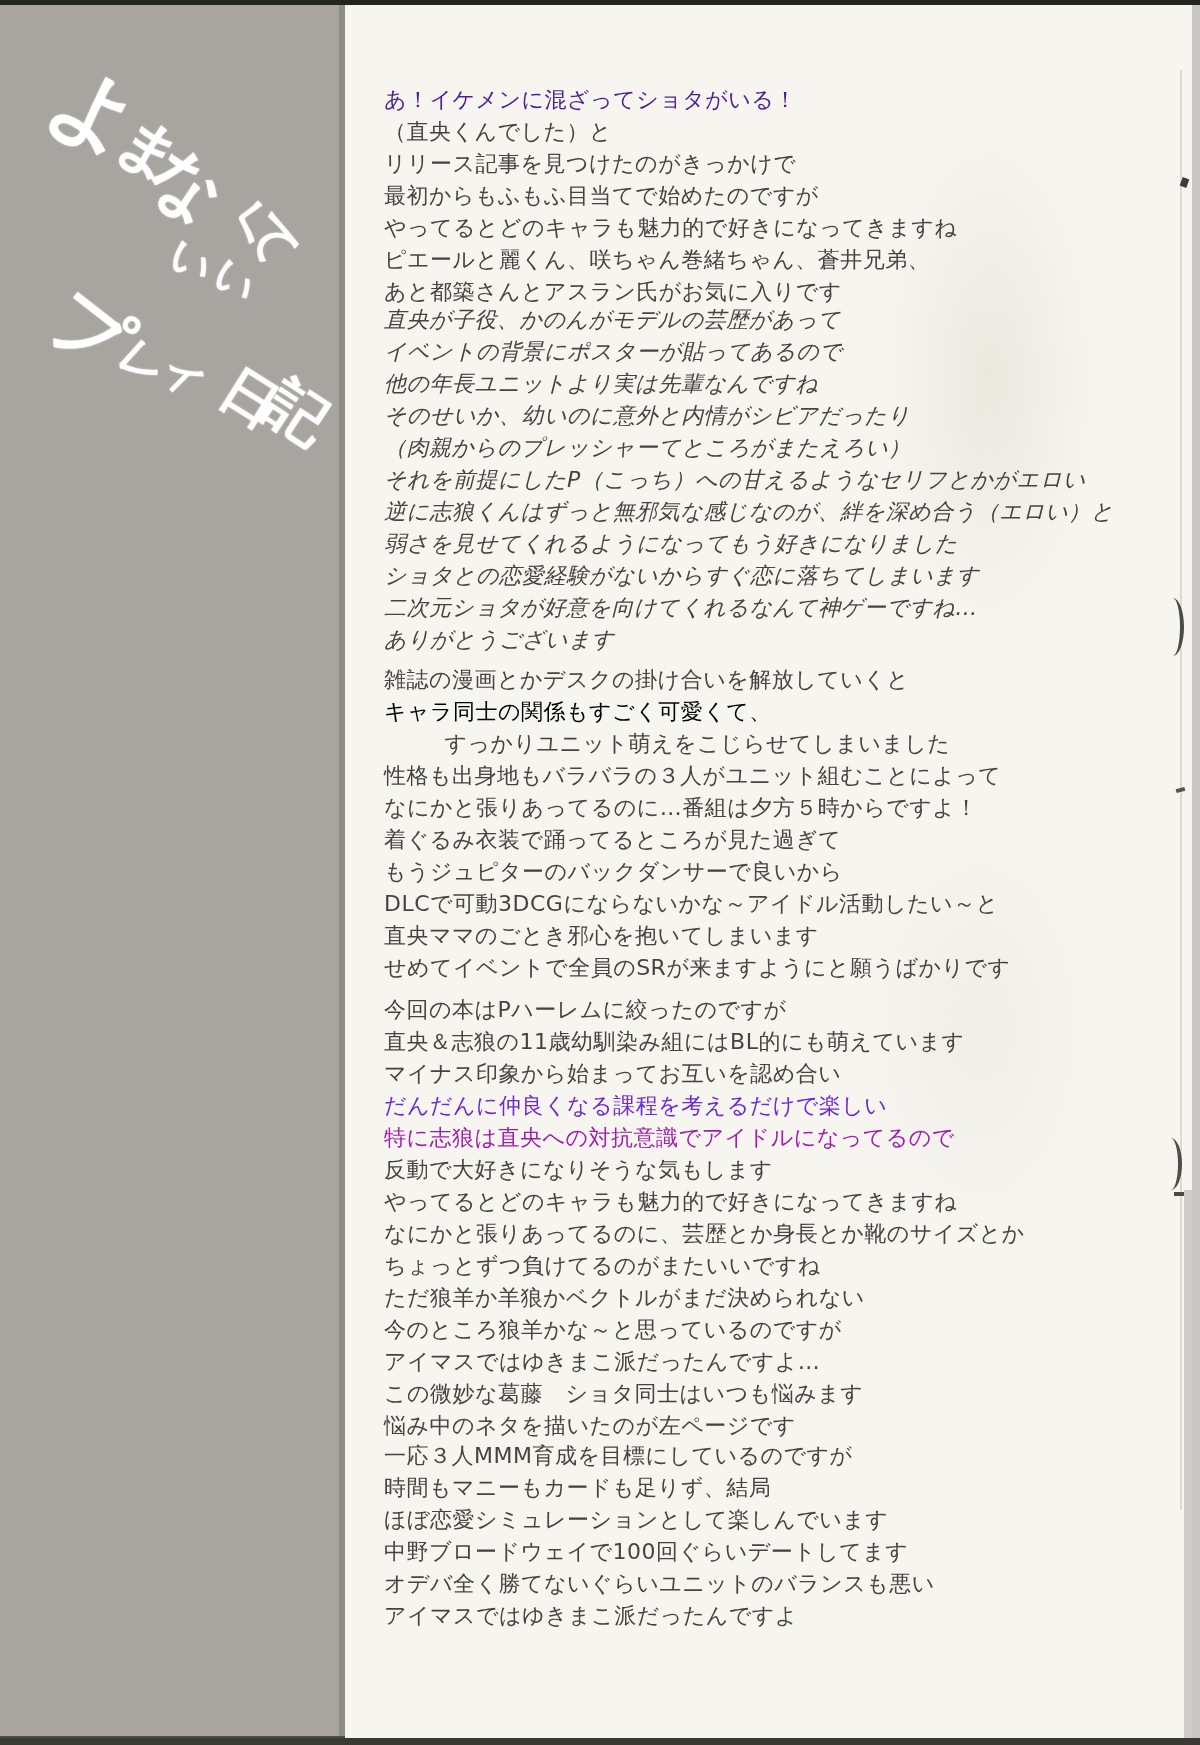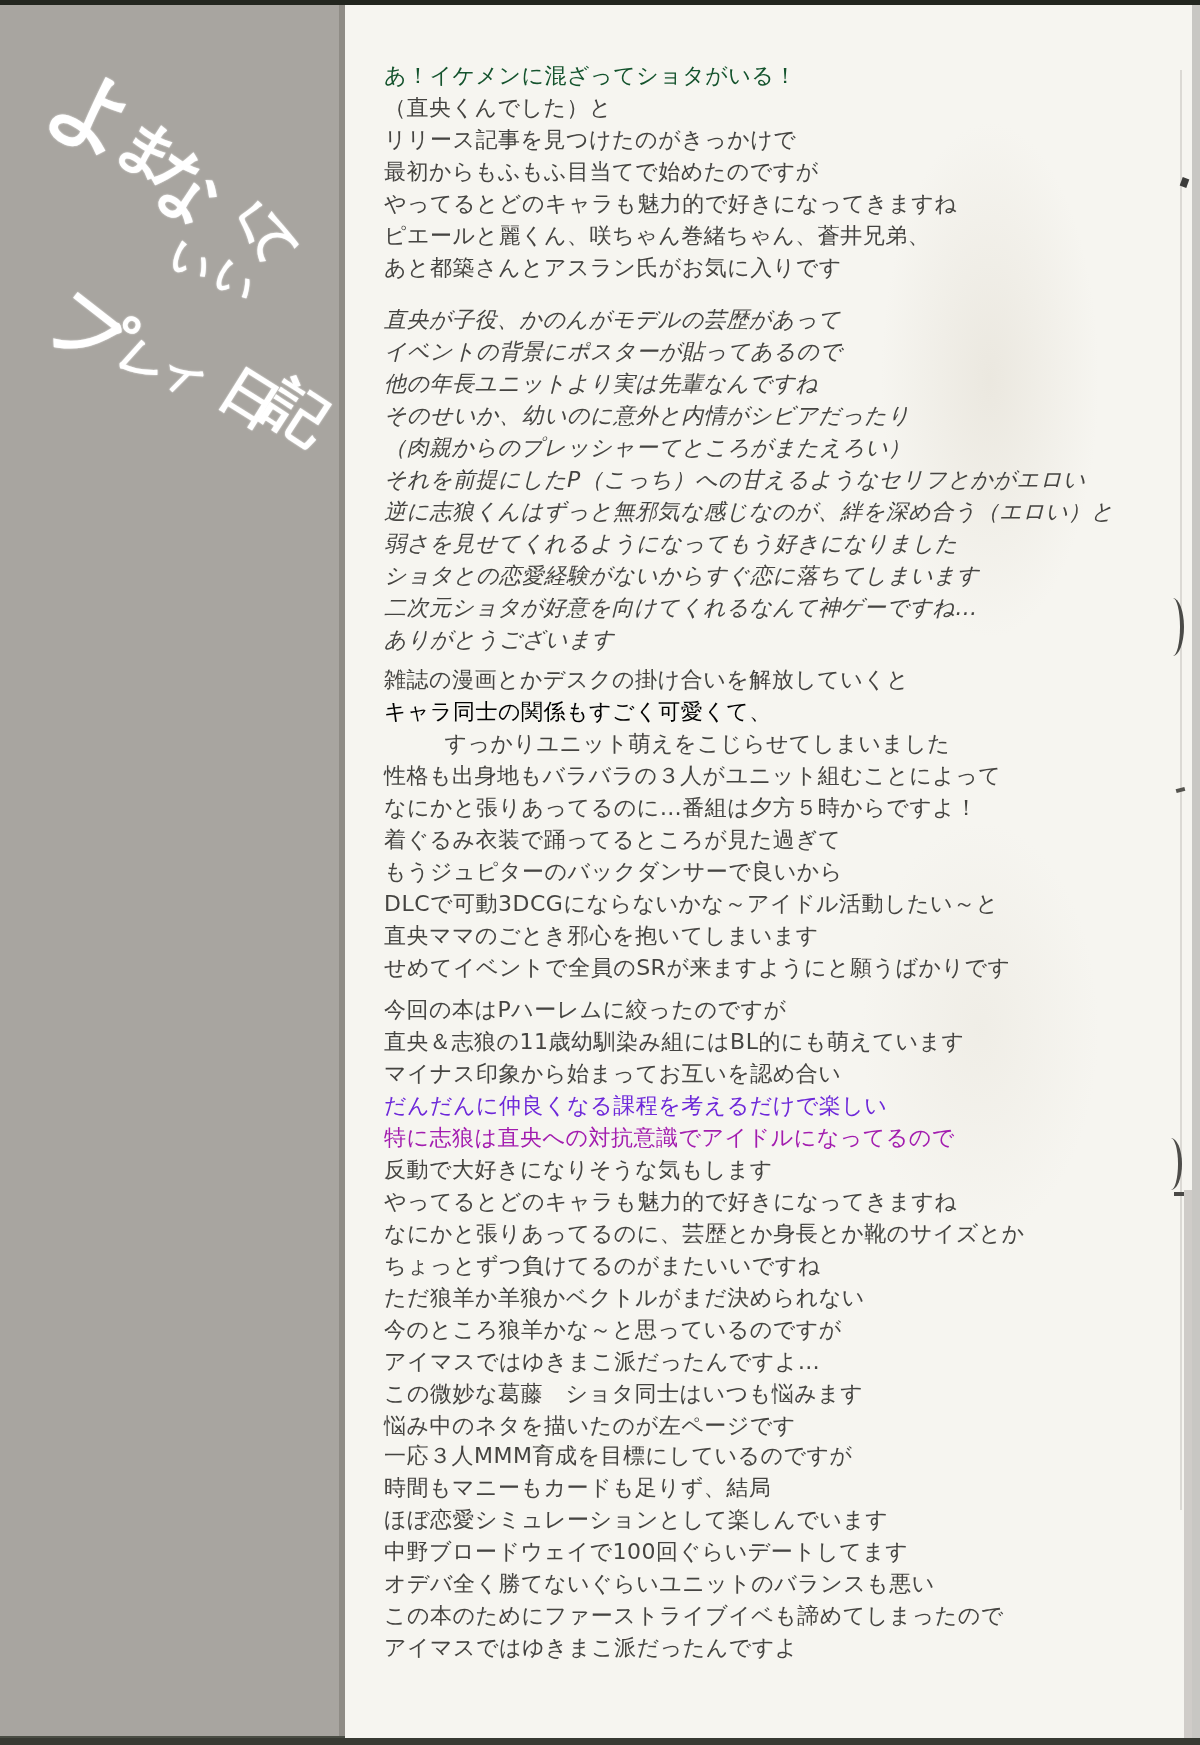"あ！イケメンに混ざってショタがいる！" div.tline { color: #14532d -> #4c1d95; margin-top: none -> 24px }
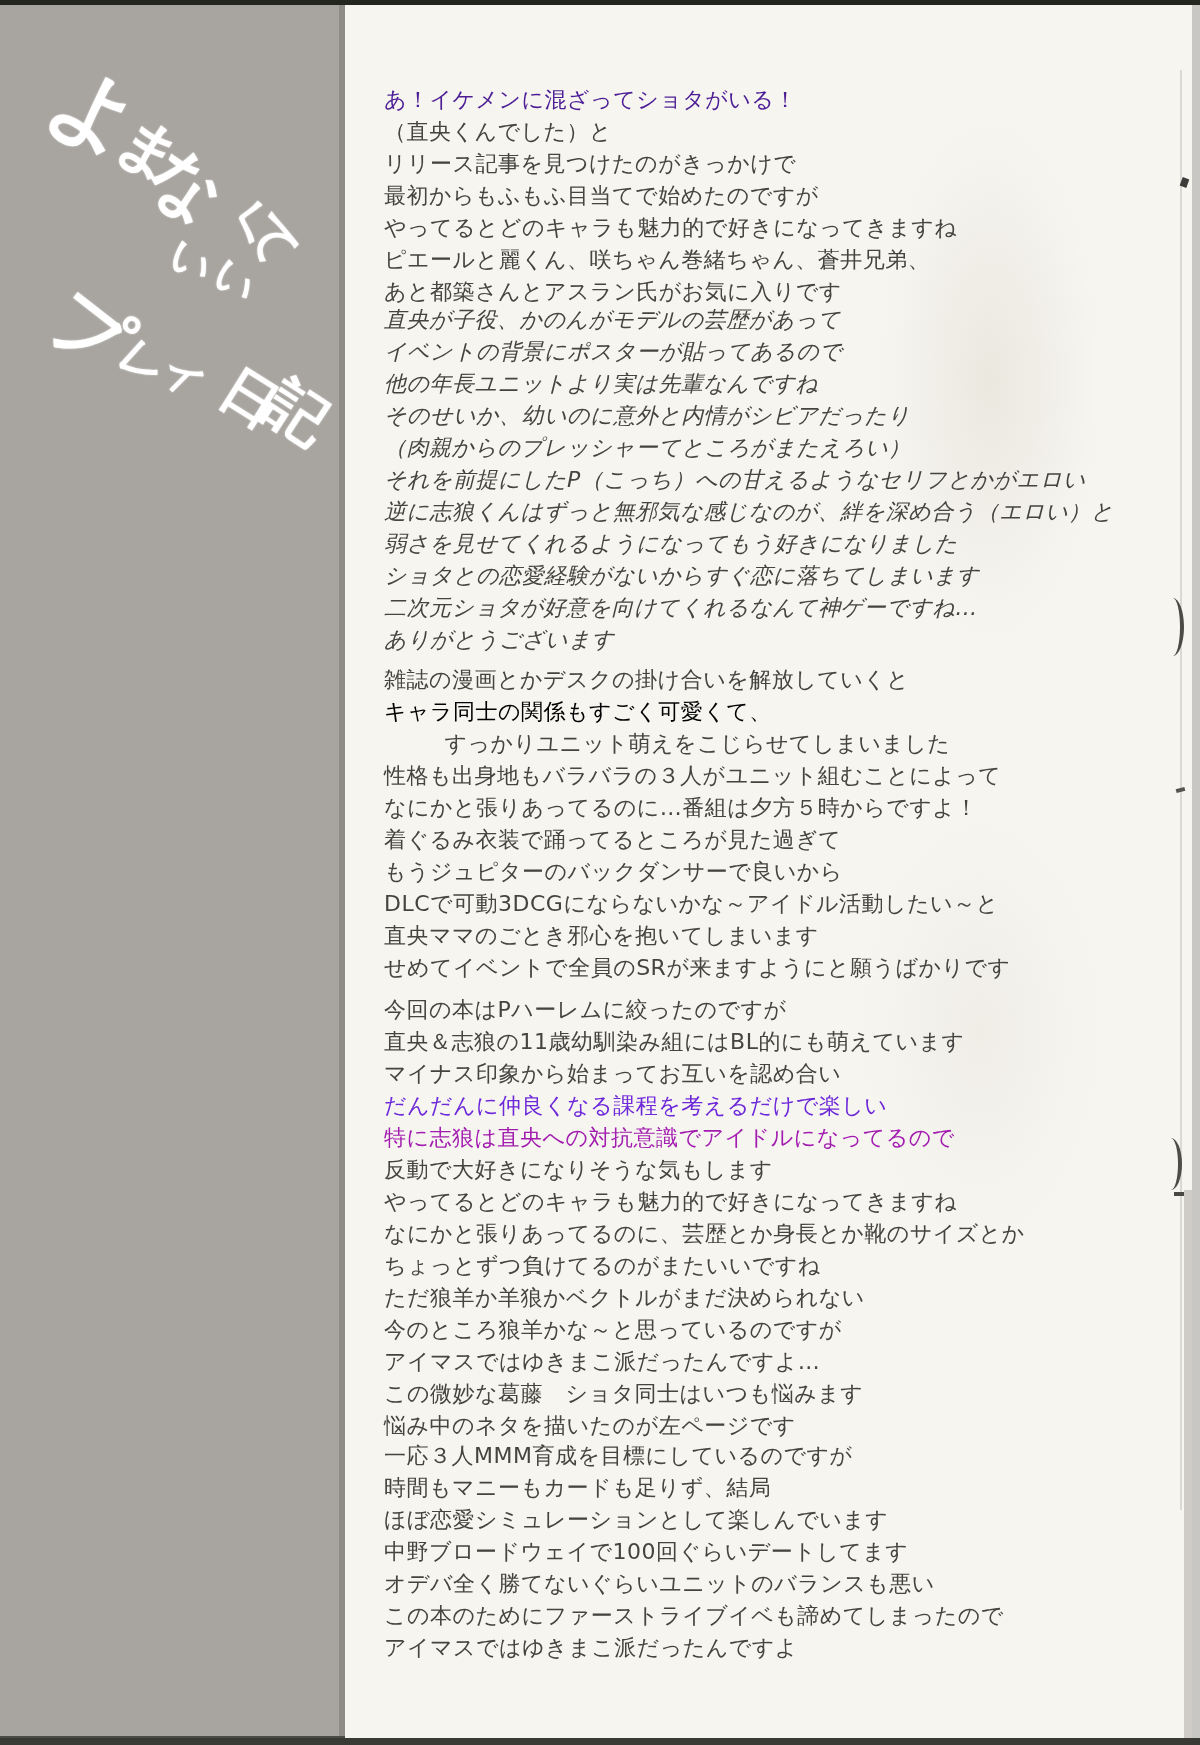"この本のためにファーストライブイベも諦めてしまったので" div.tline { html: <div>この本のためにファーストライブイベも諦めてしまったので</div> -> none }
